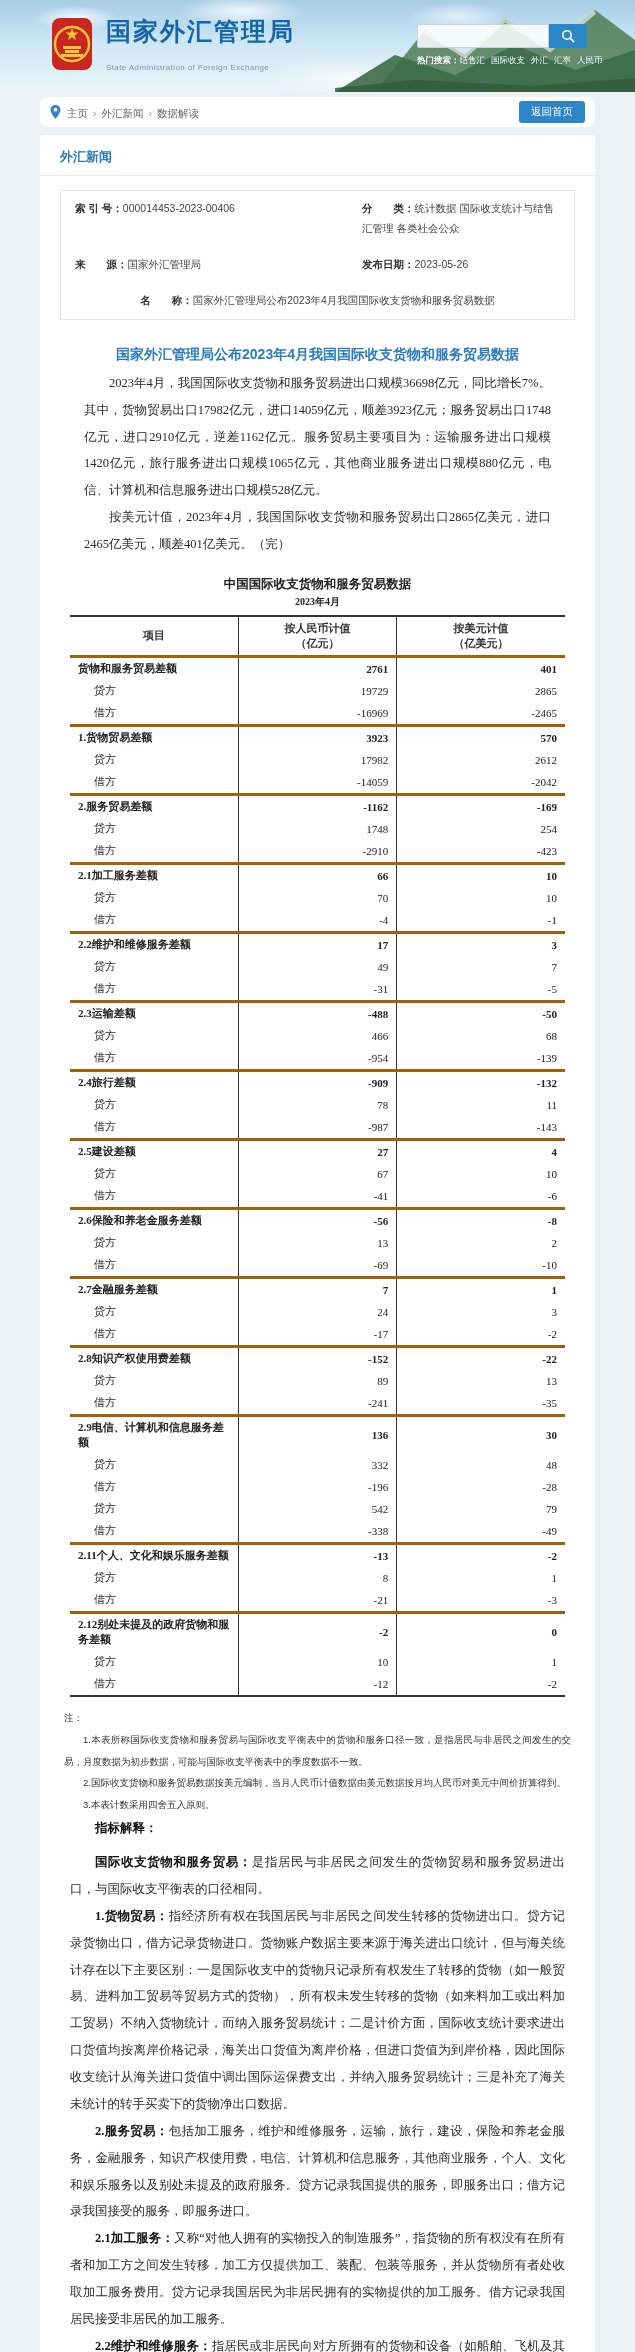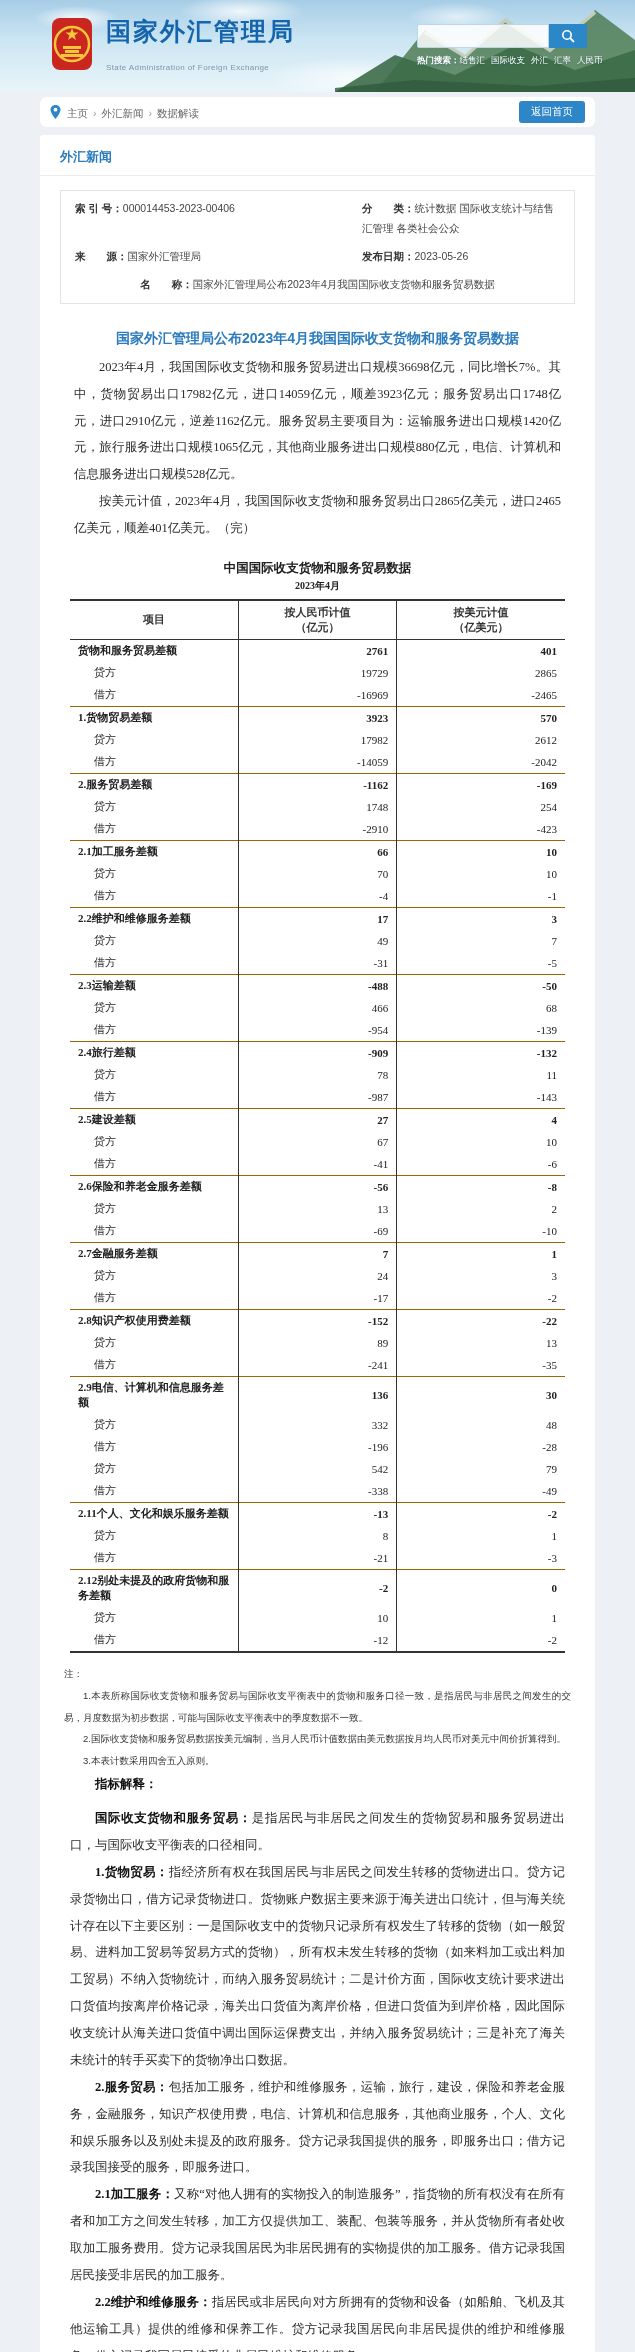"索 引 号：000014453-2023-00406" .meta-box { row-gap: 8px -> 16px }
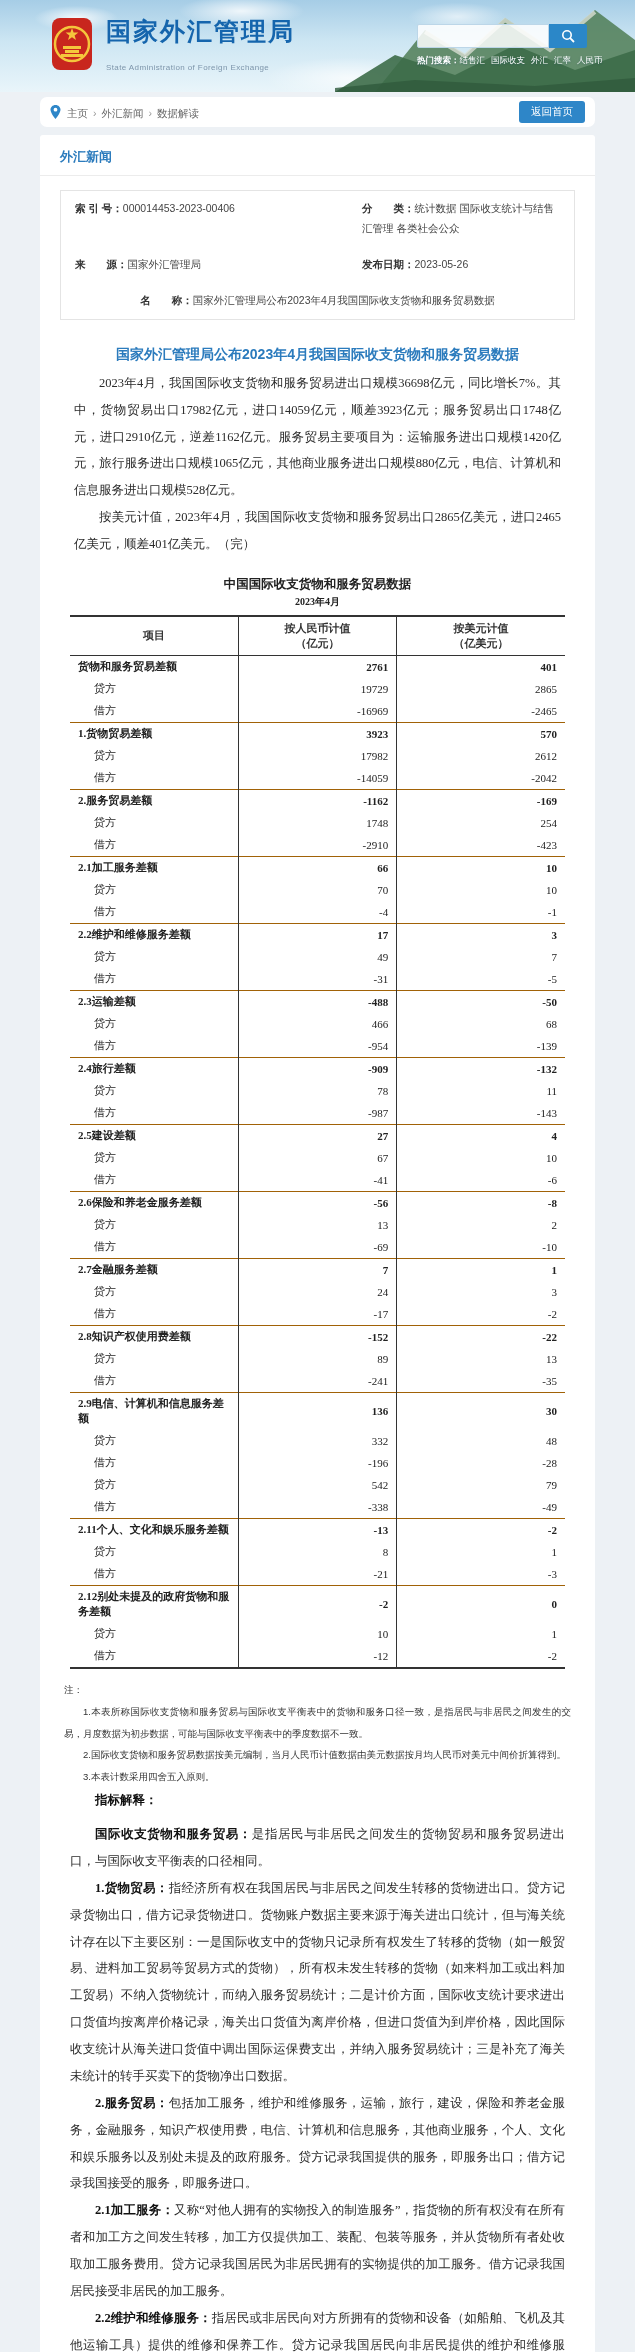"2023年4月，我国国际收支货物和服务贸易进出口规模36698亿元，同比增长7%" .para { margin: 0 34px -> 0 44px }
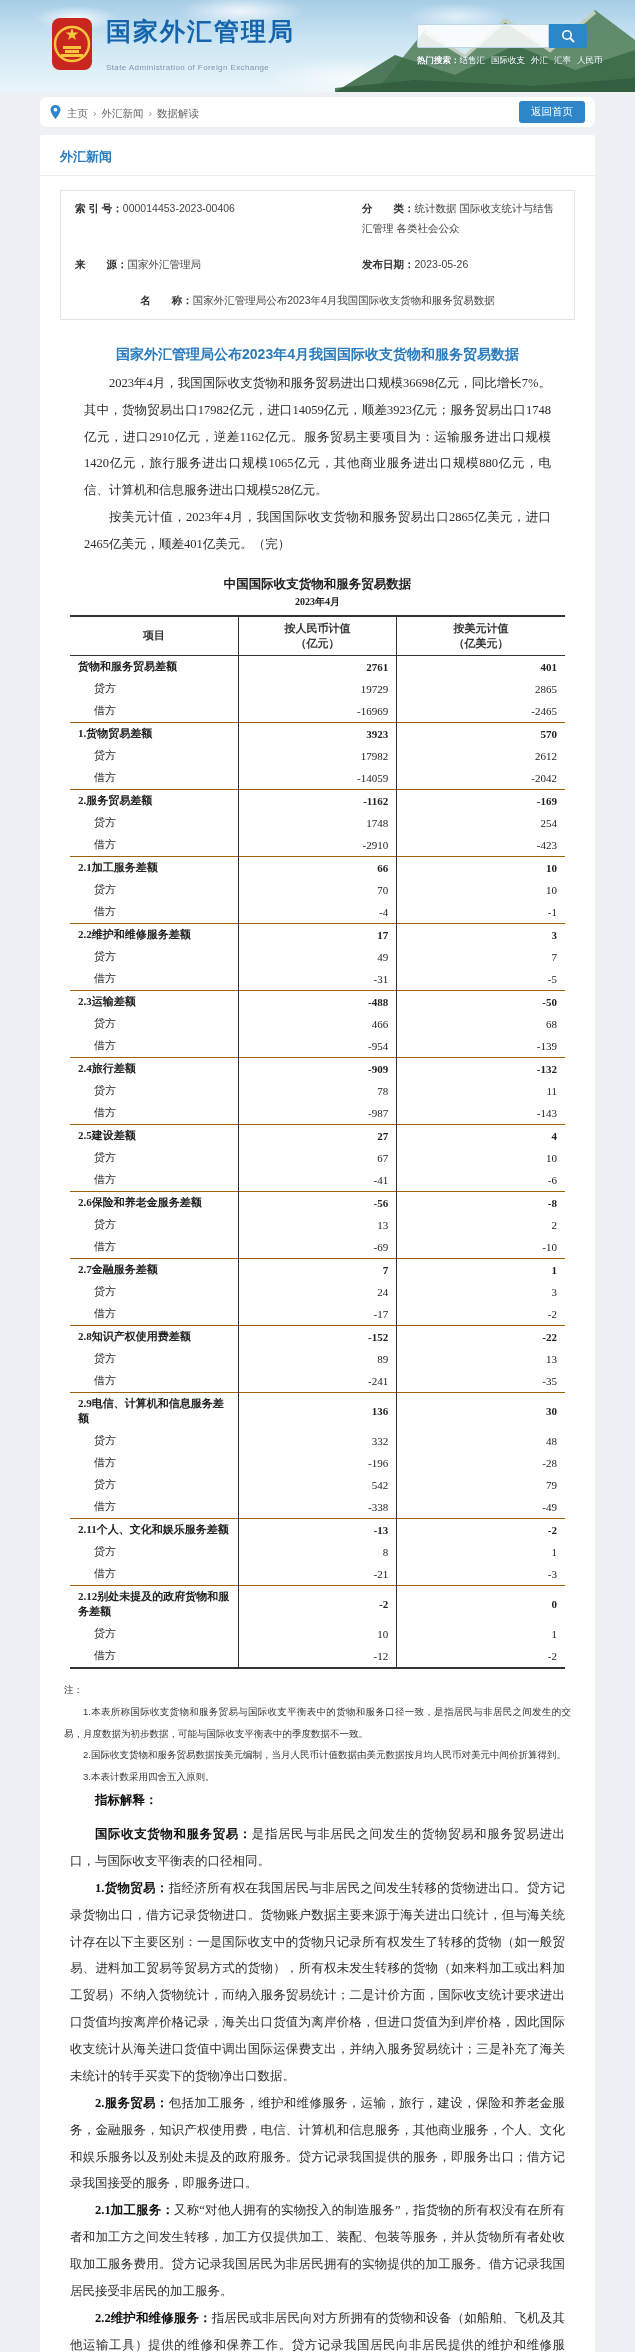"货物和服务贸易差额" tr.group-start td { border-top: 1px solid #a16207 -> 3px solid #a16207 }
